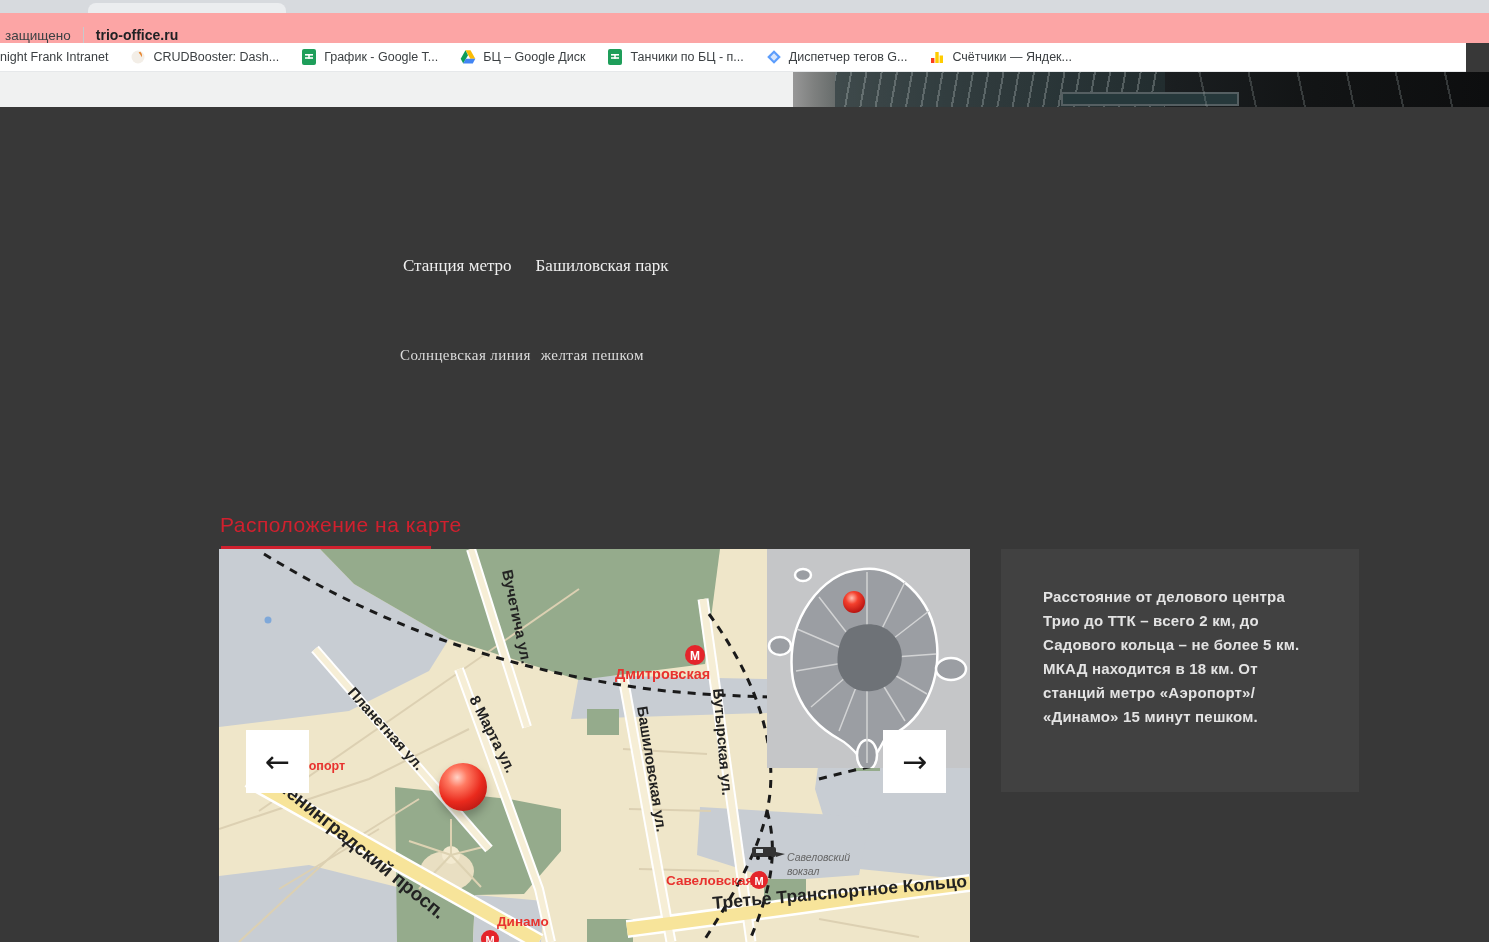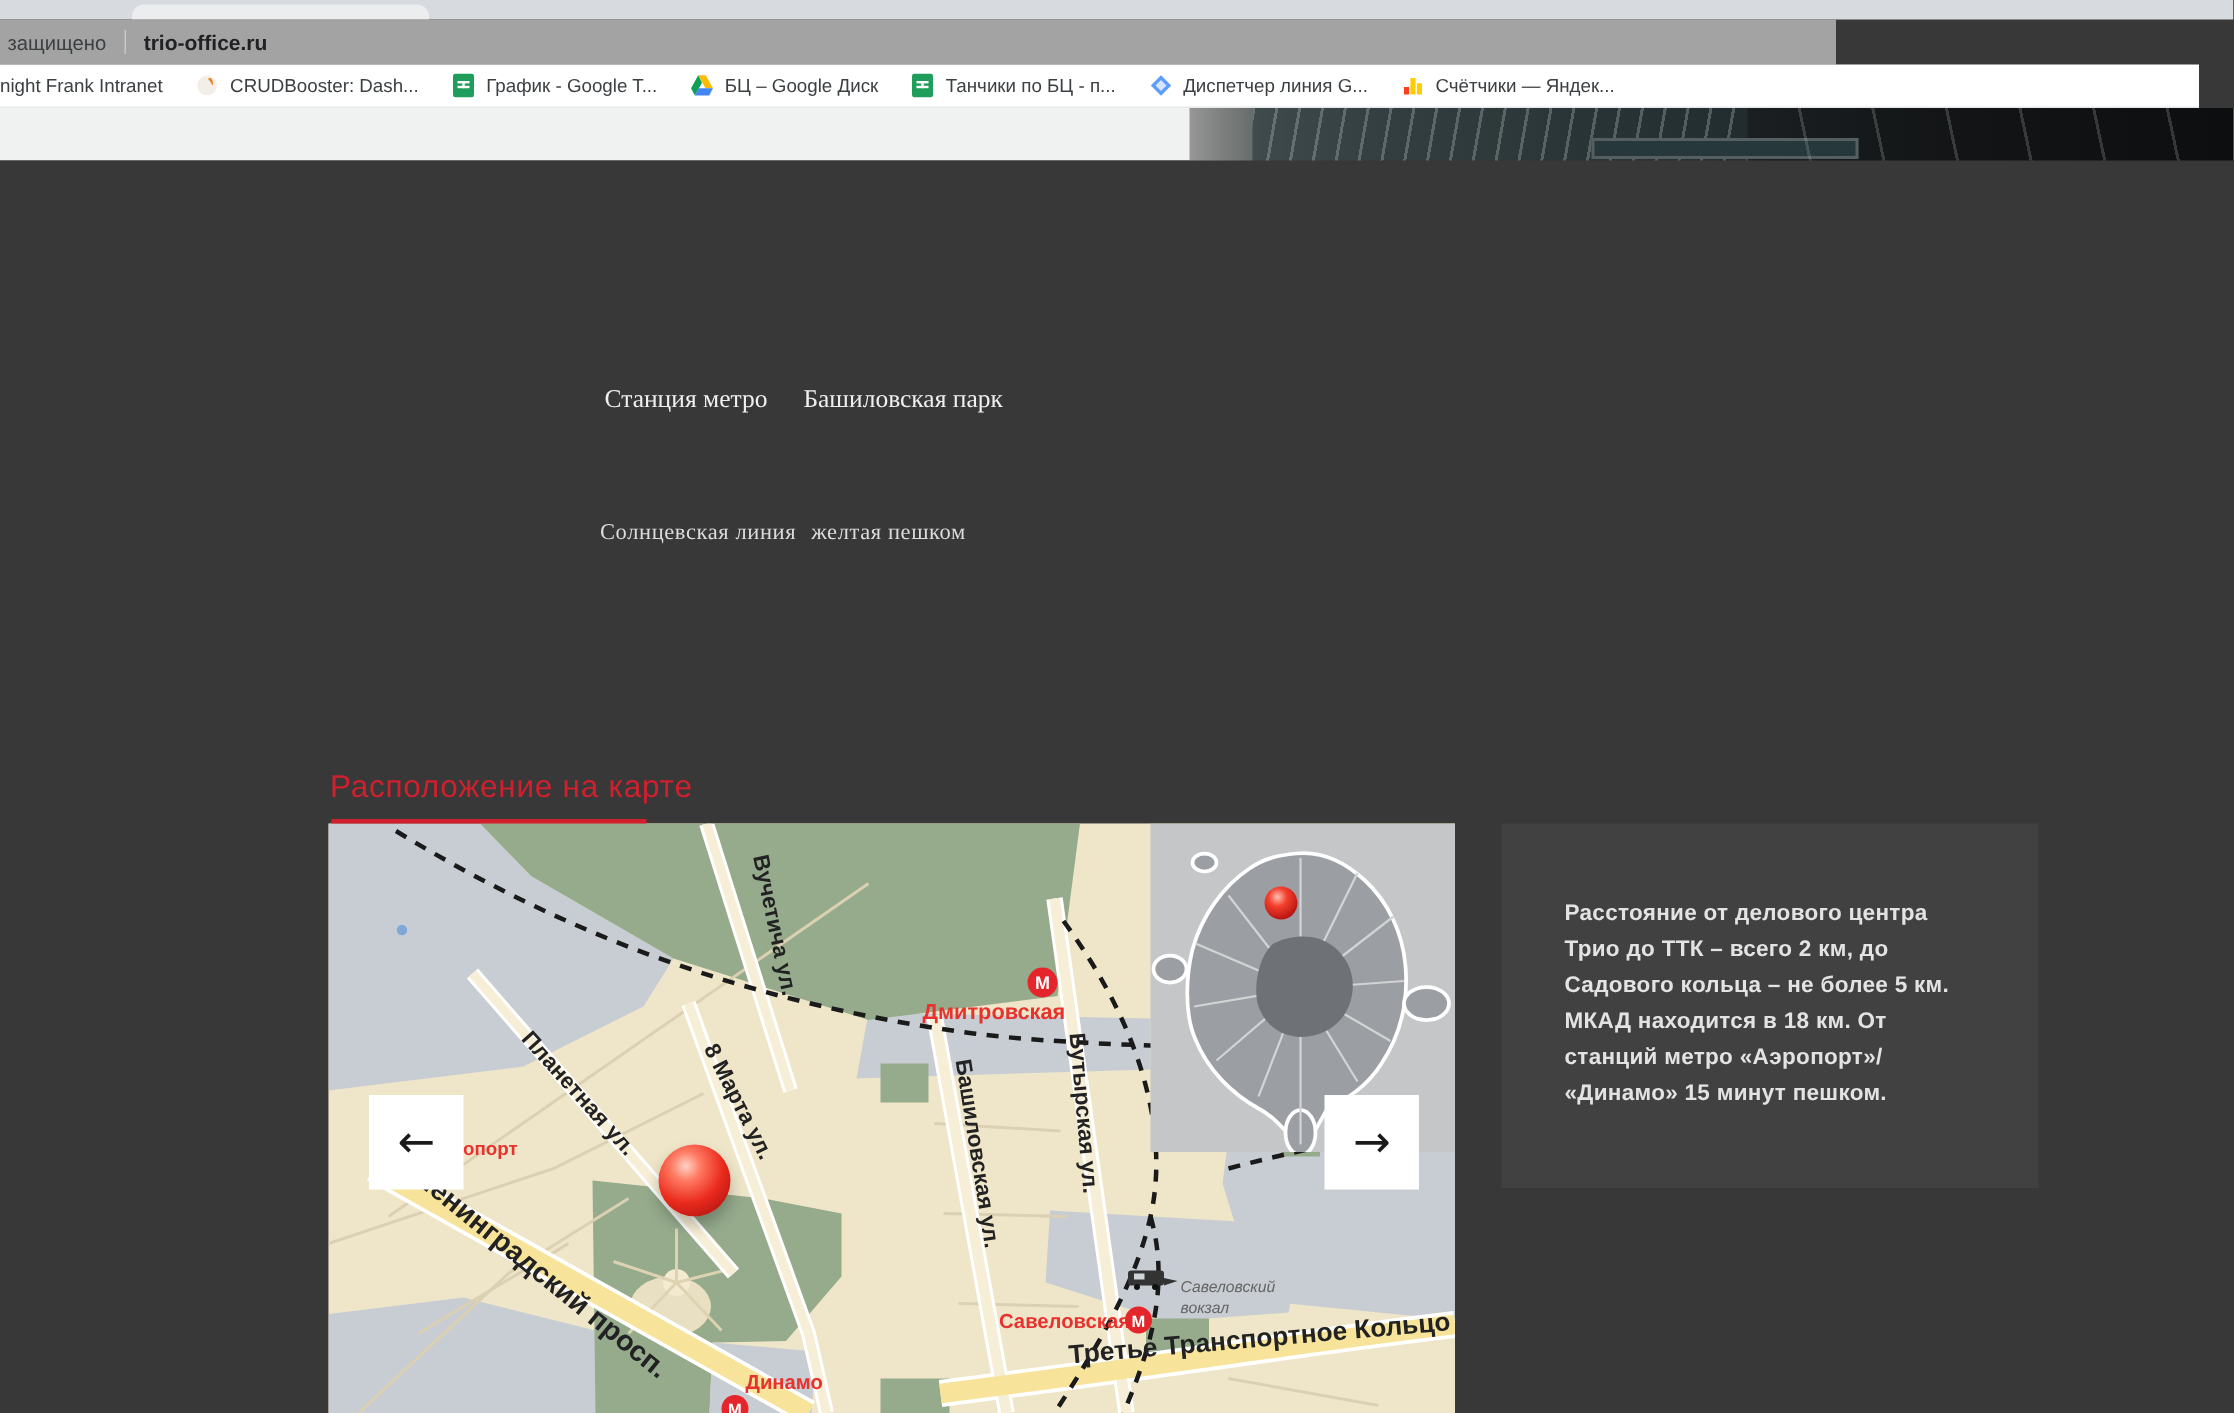"защищено" .address-bar { align-items: center -> flex-end; background: #a3a3a3 -> #fca5a5; width: 1224px -> 1489px }
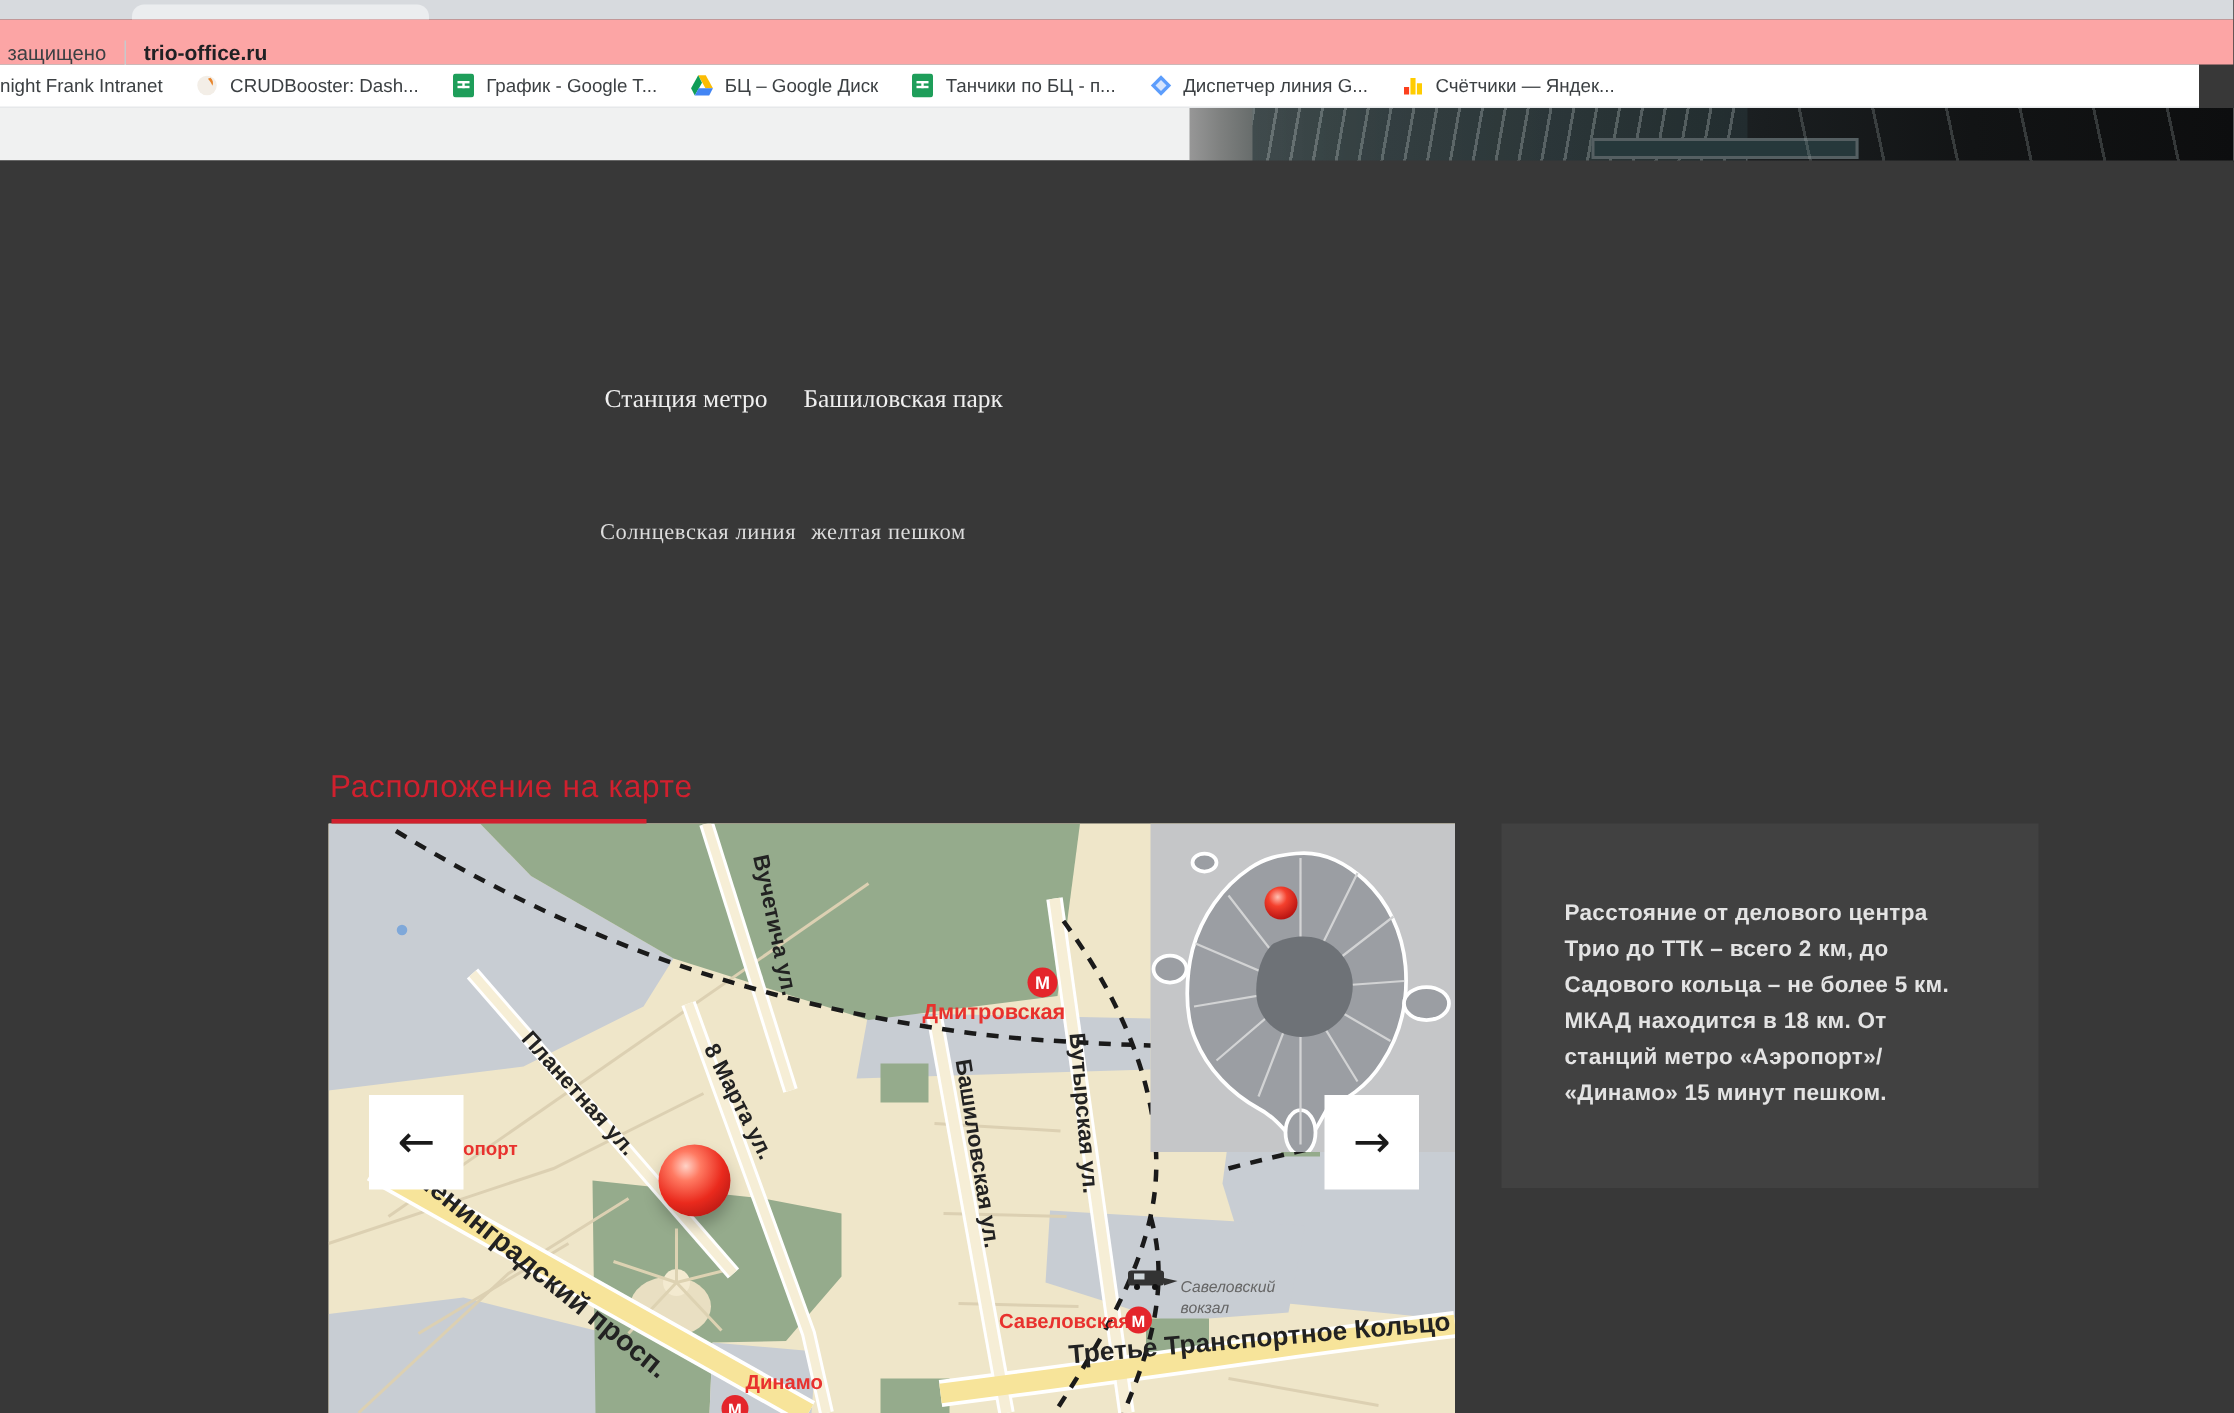"Диспетчер линия G..." span { text: линия -> тегов }
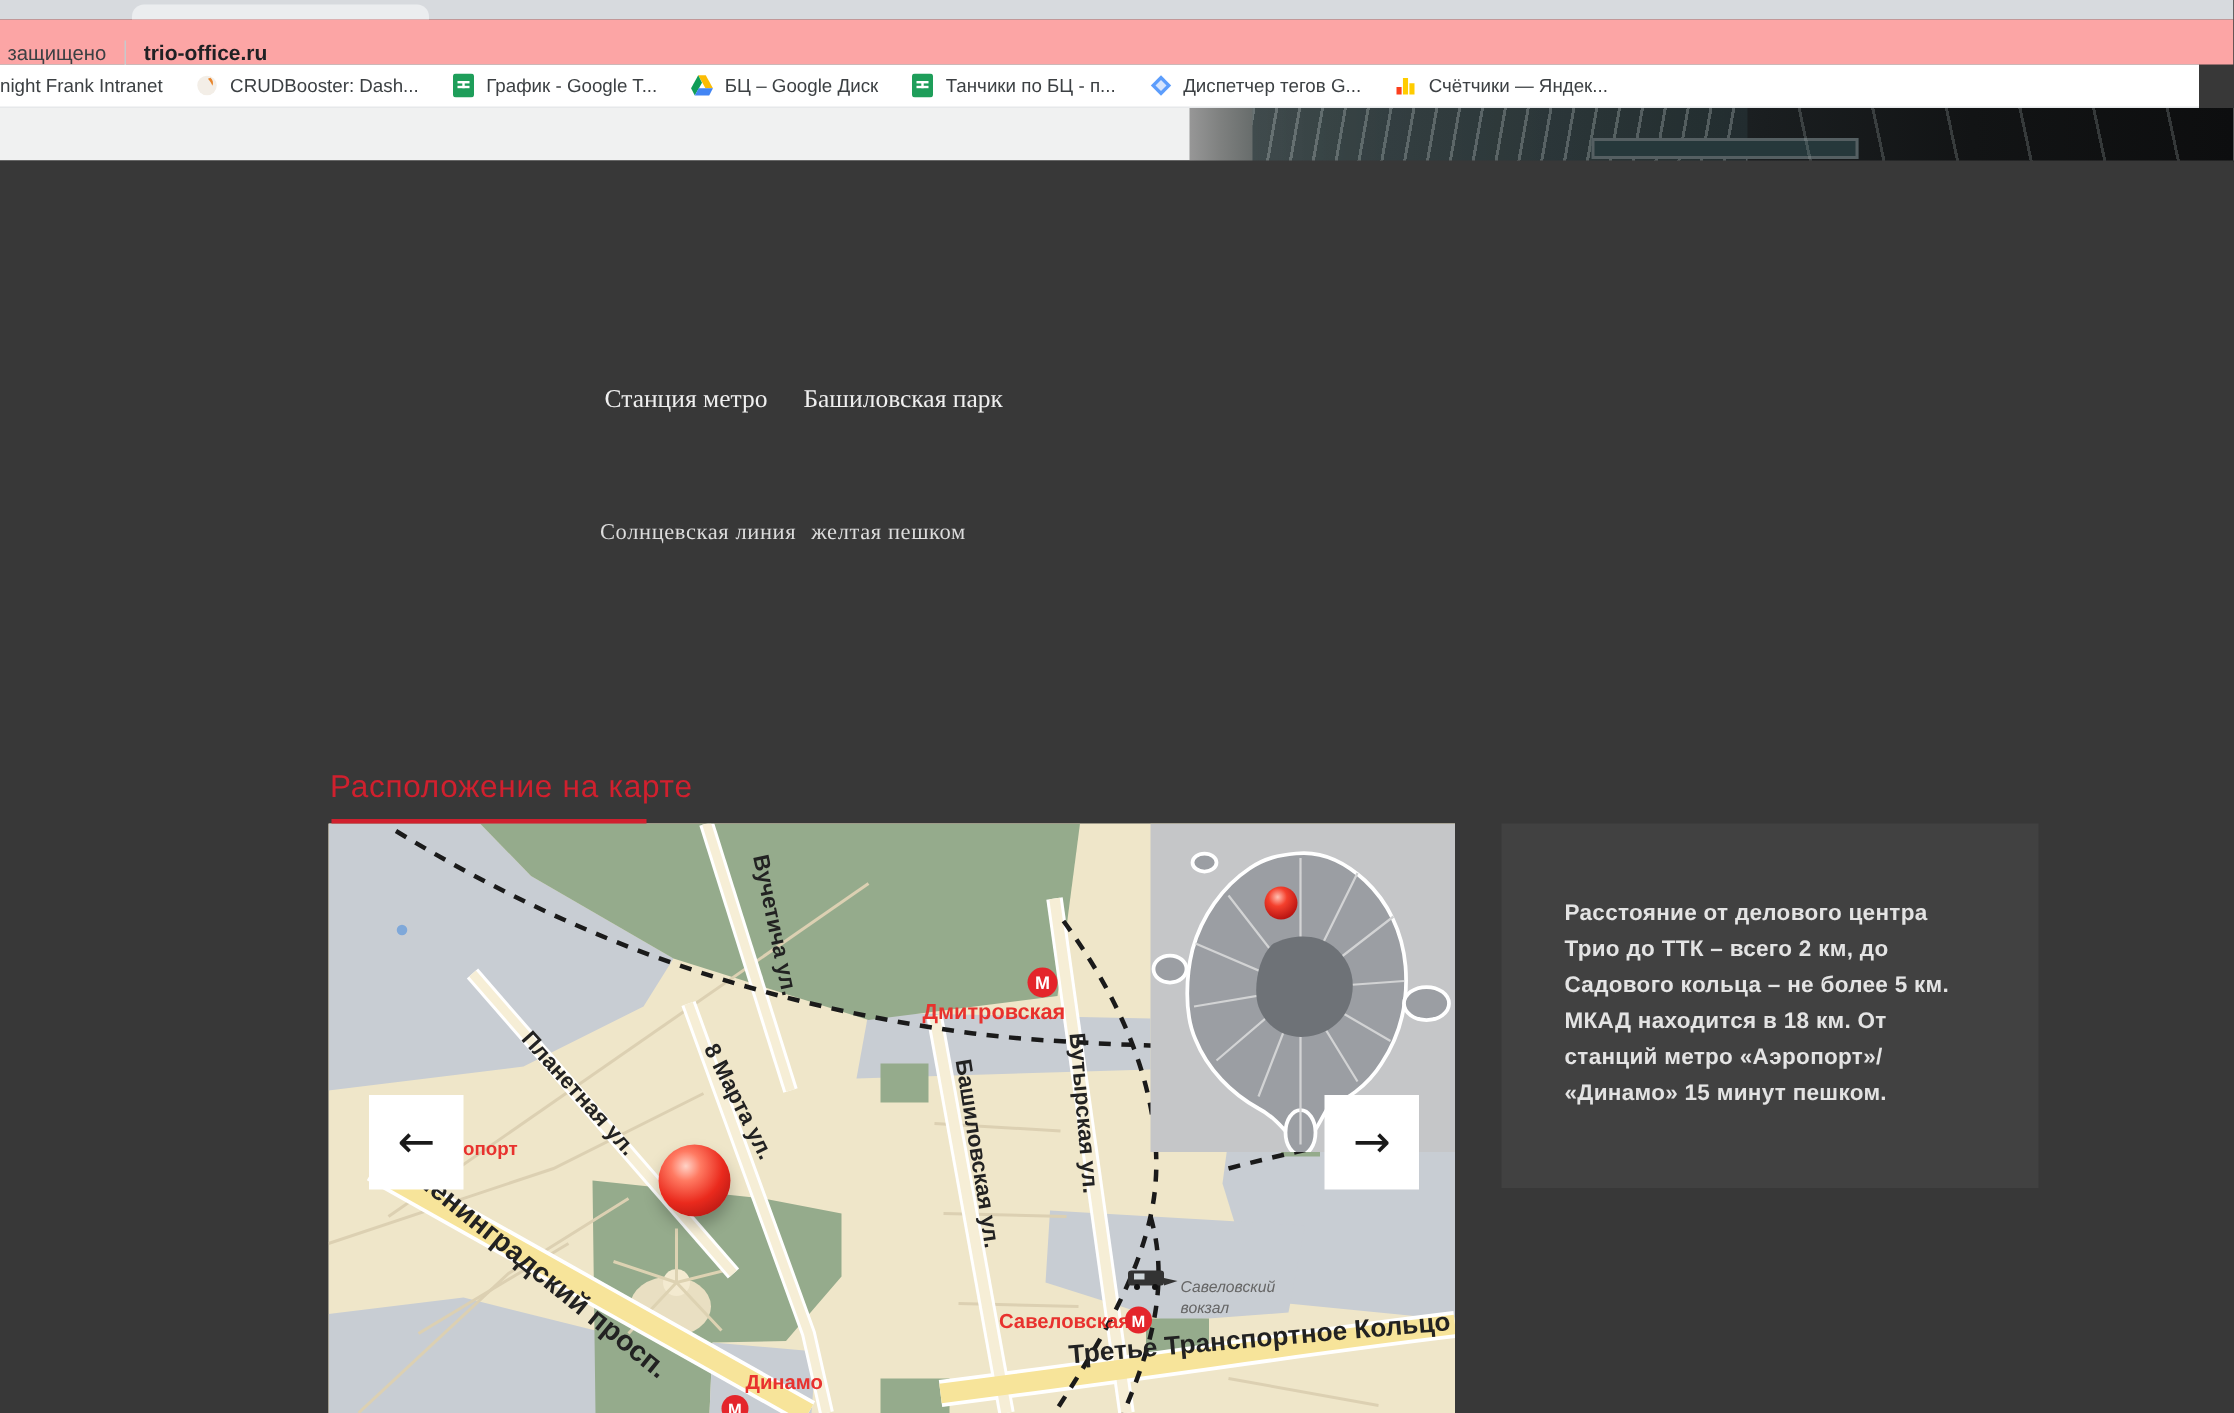"Расстояние от делового центра Трио" .info-panel p { margin: 48px 46px 0 42px -> 36px 46px 0 42px }
